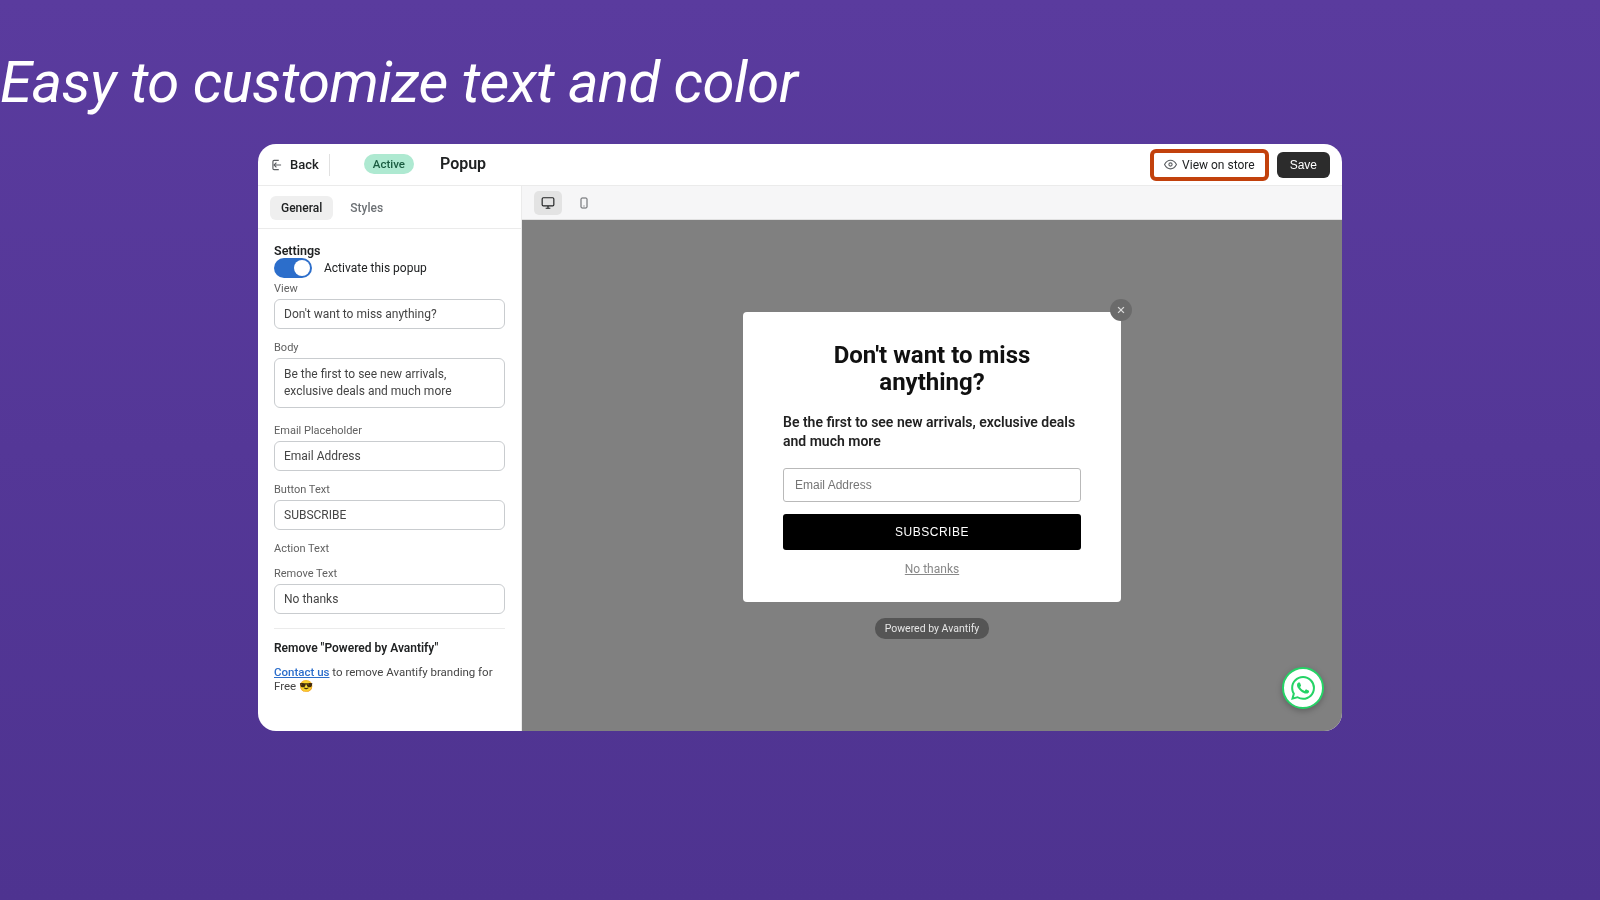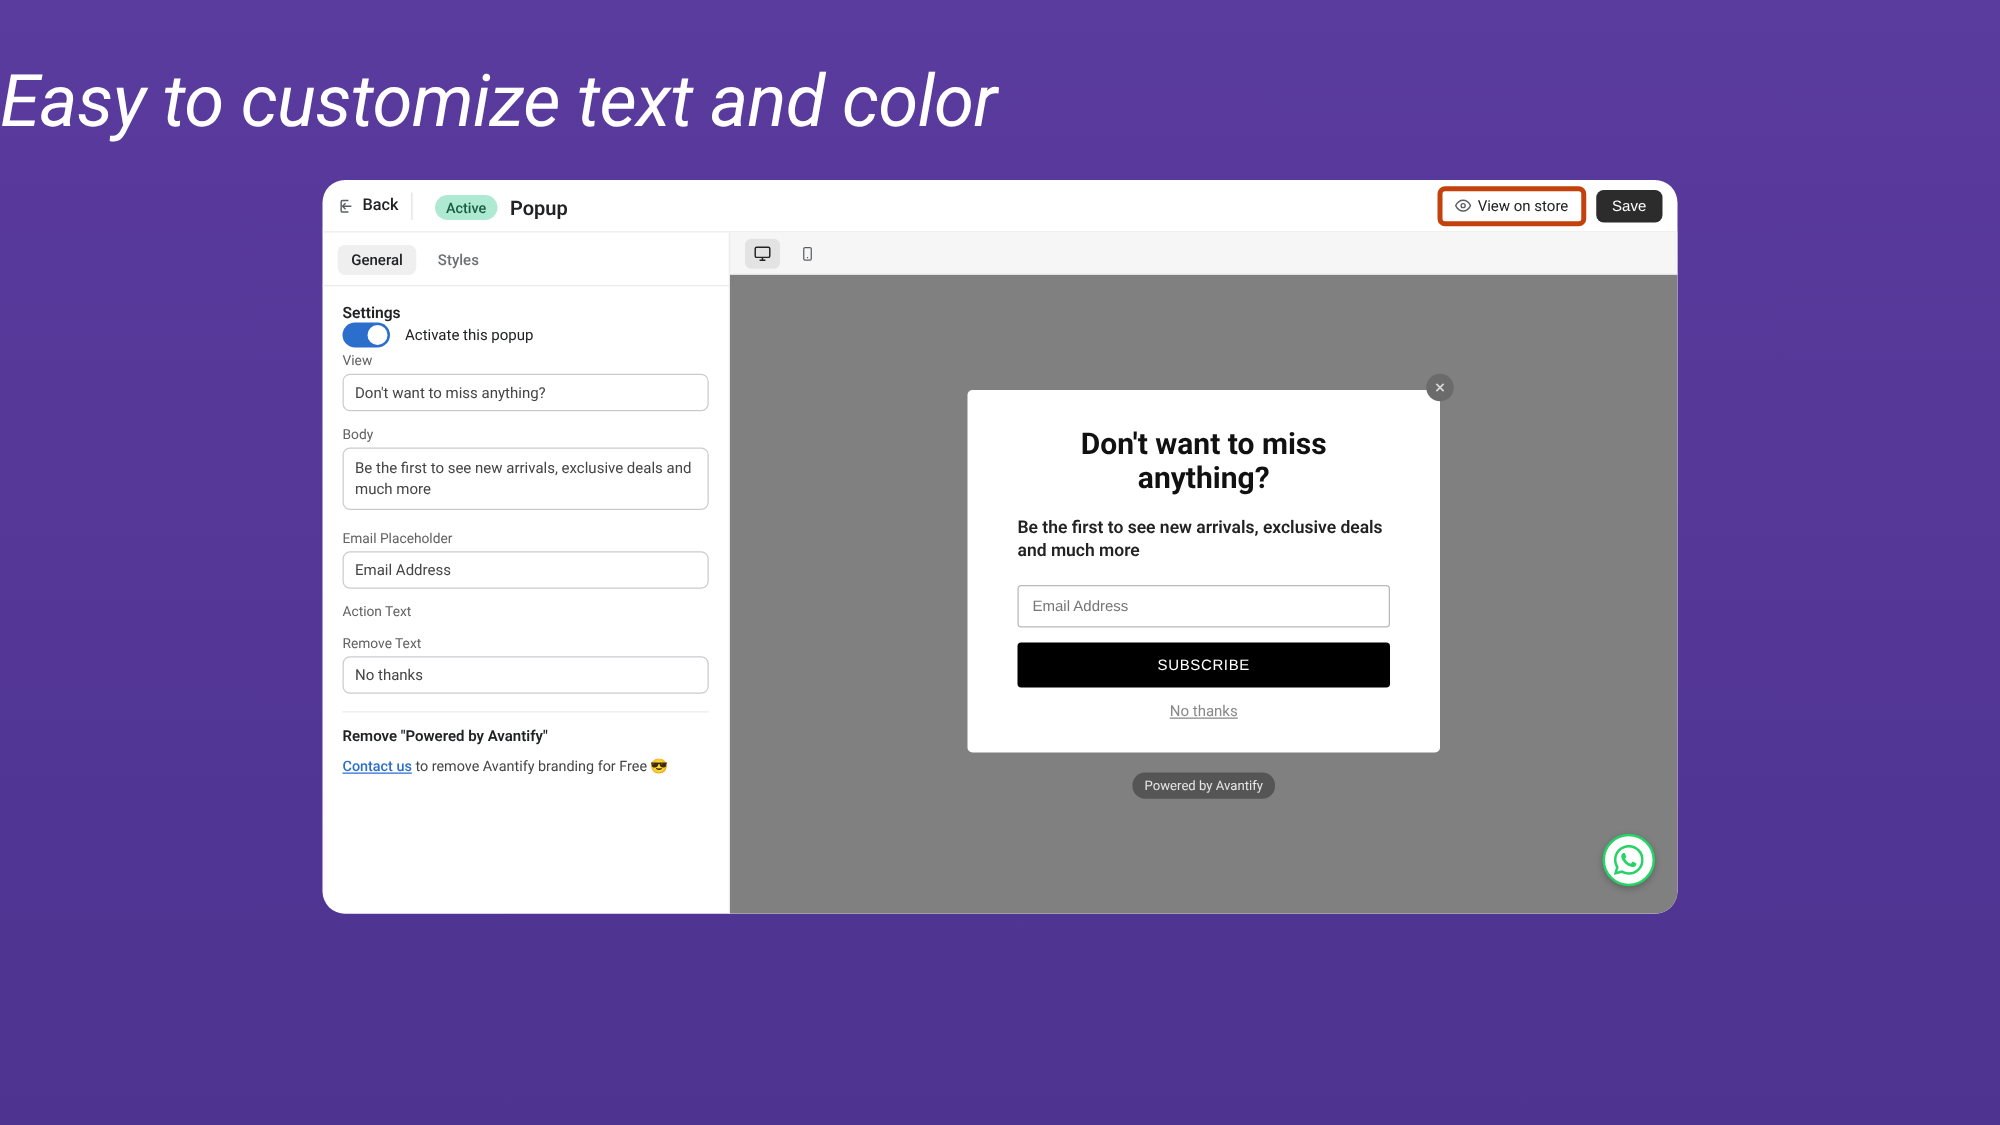"Back" .topbar-left { align-items: flex-end -> flex-start; gap: 10px -> 26px }
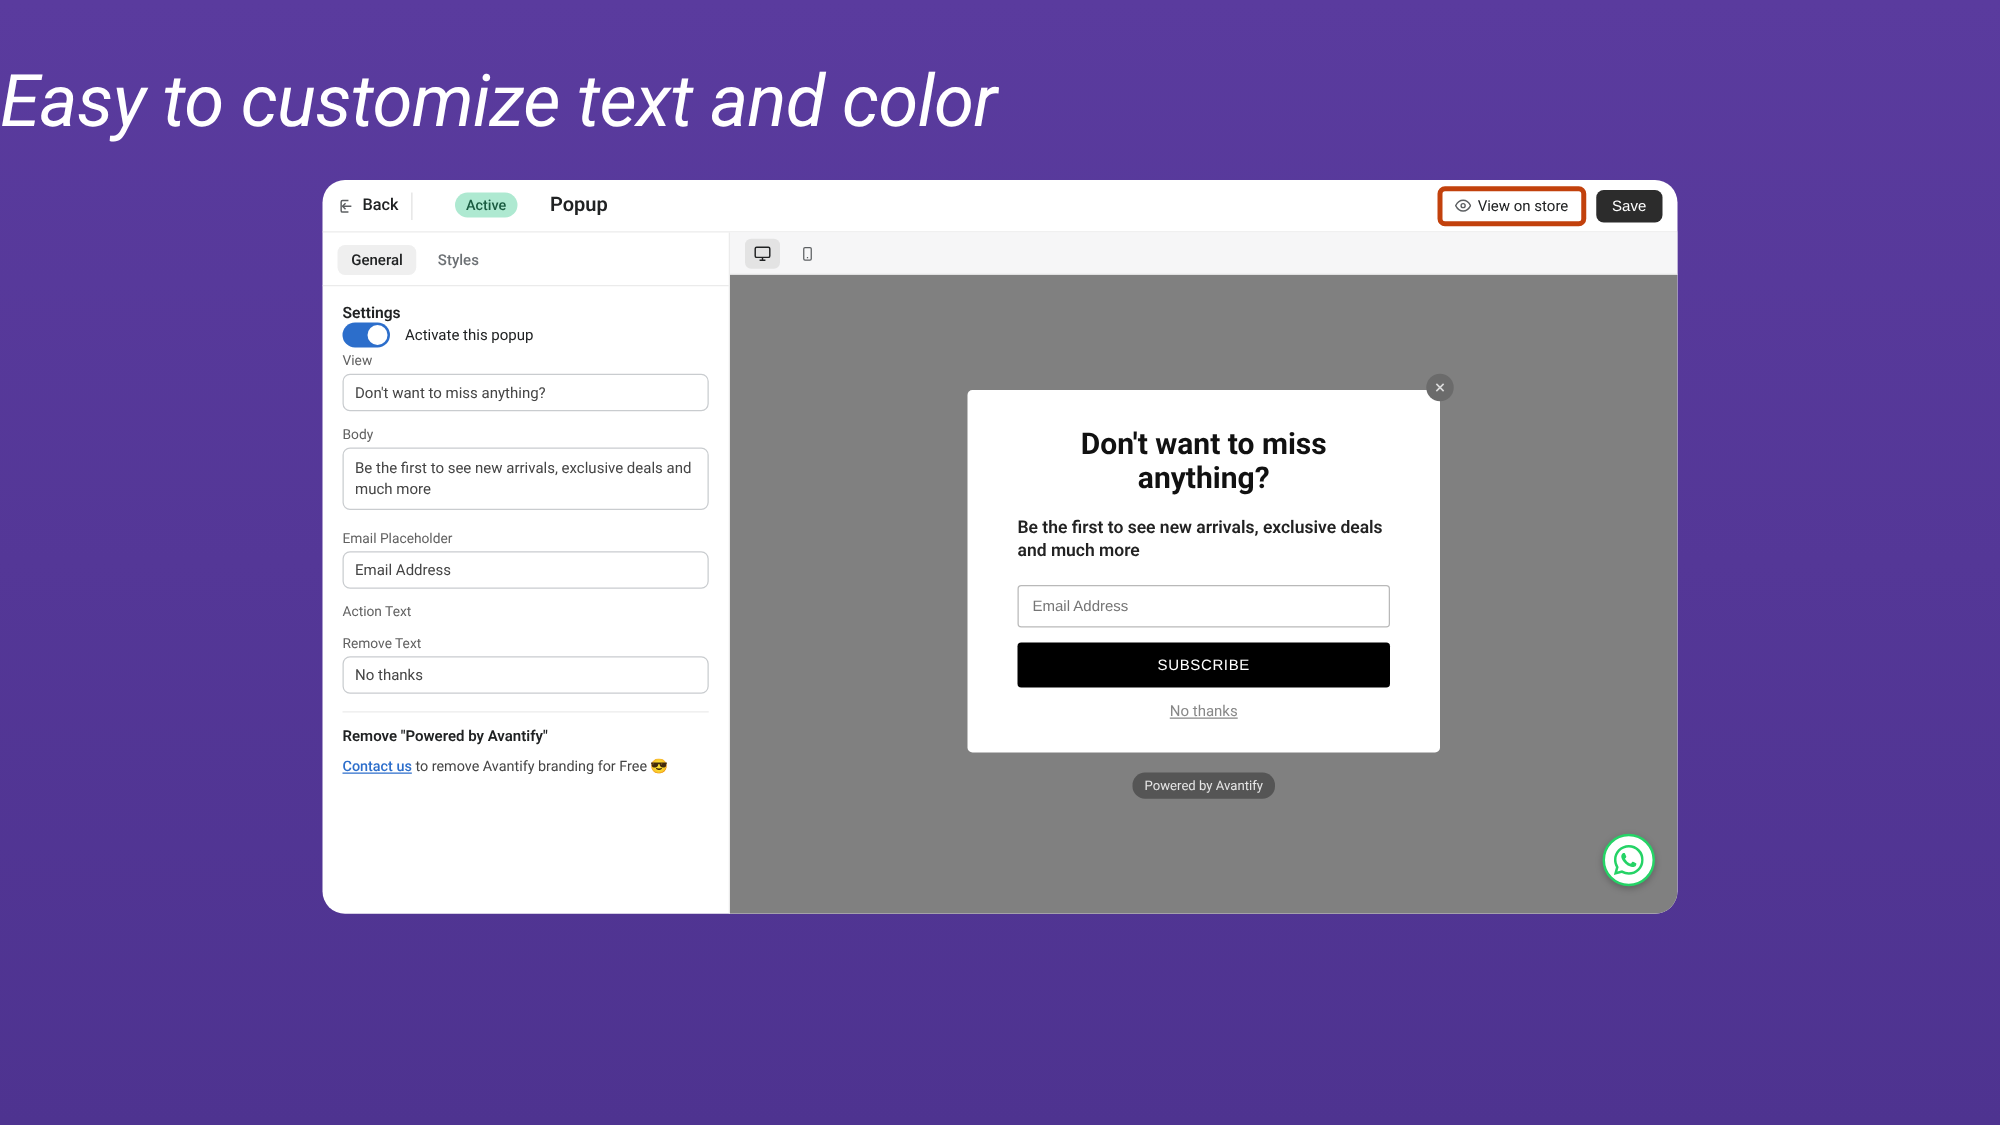"General" .sidebar { width: 326px -> 264px }
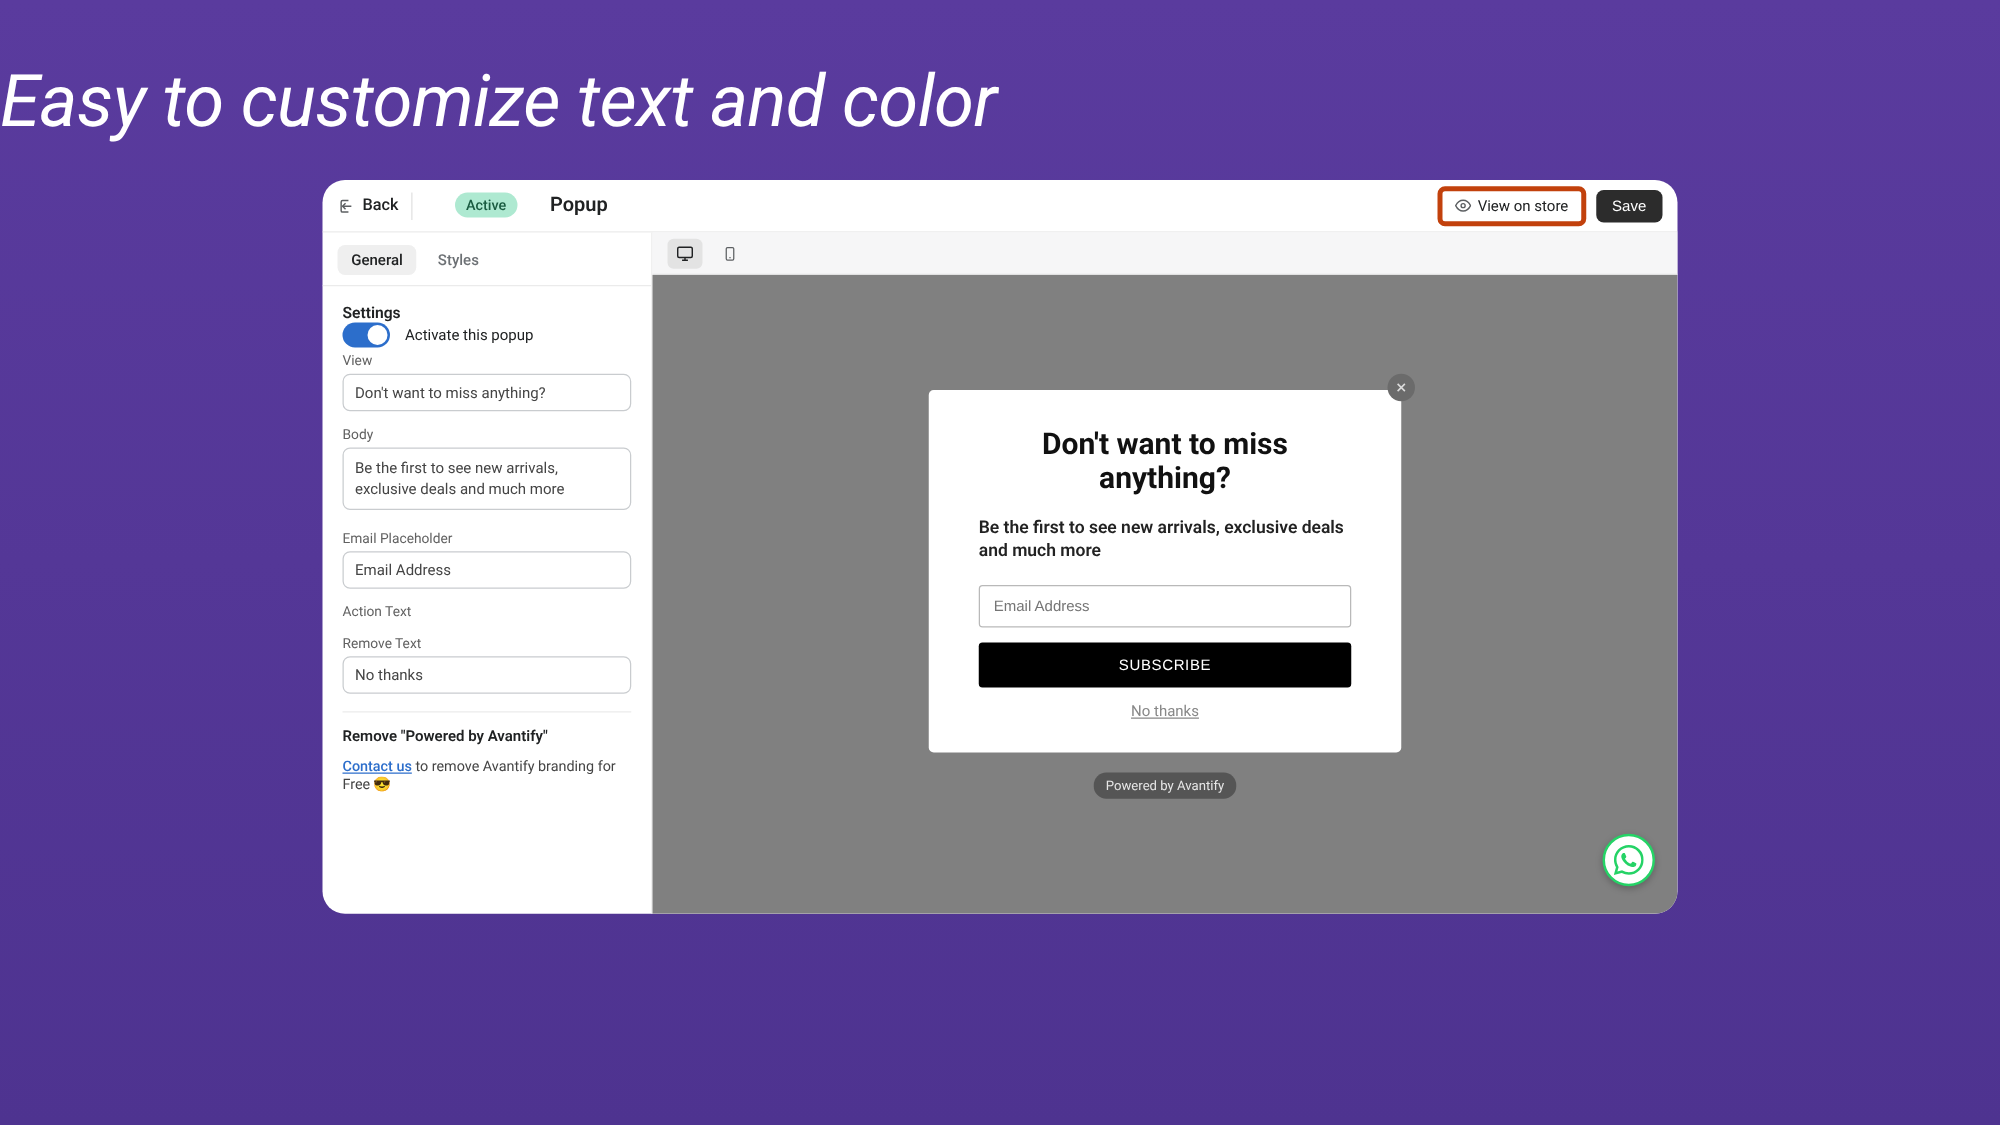"Button Text" div.field-group { html: none -> <div> <label>Button Text</label> <input> </div> }
